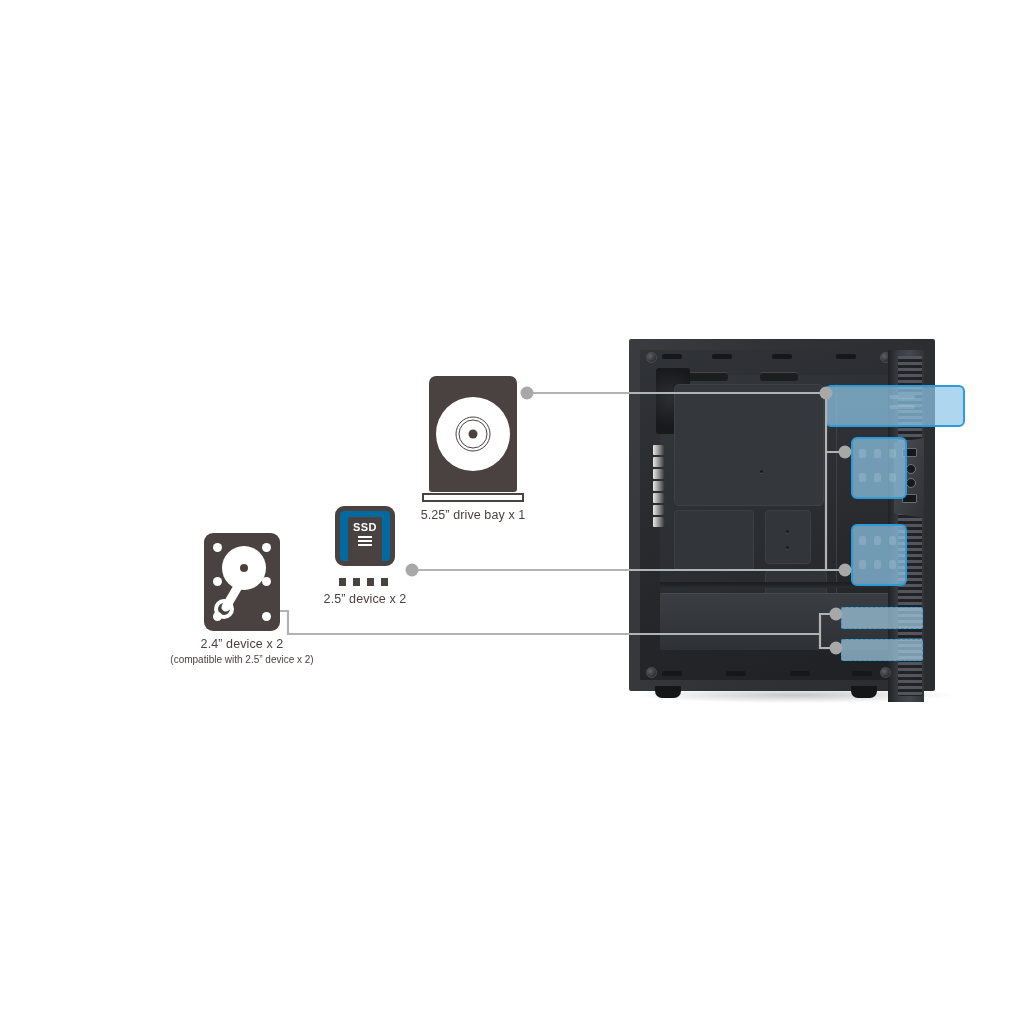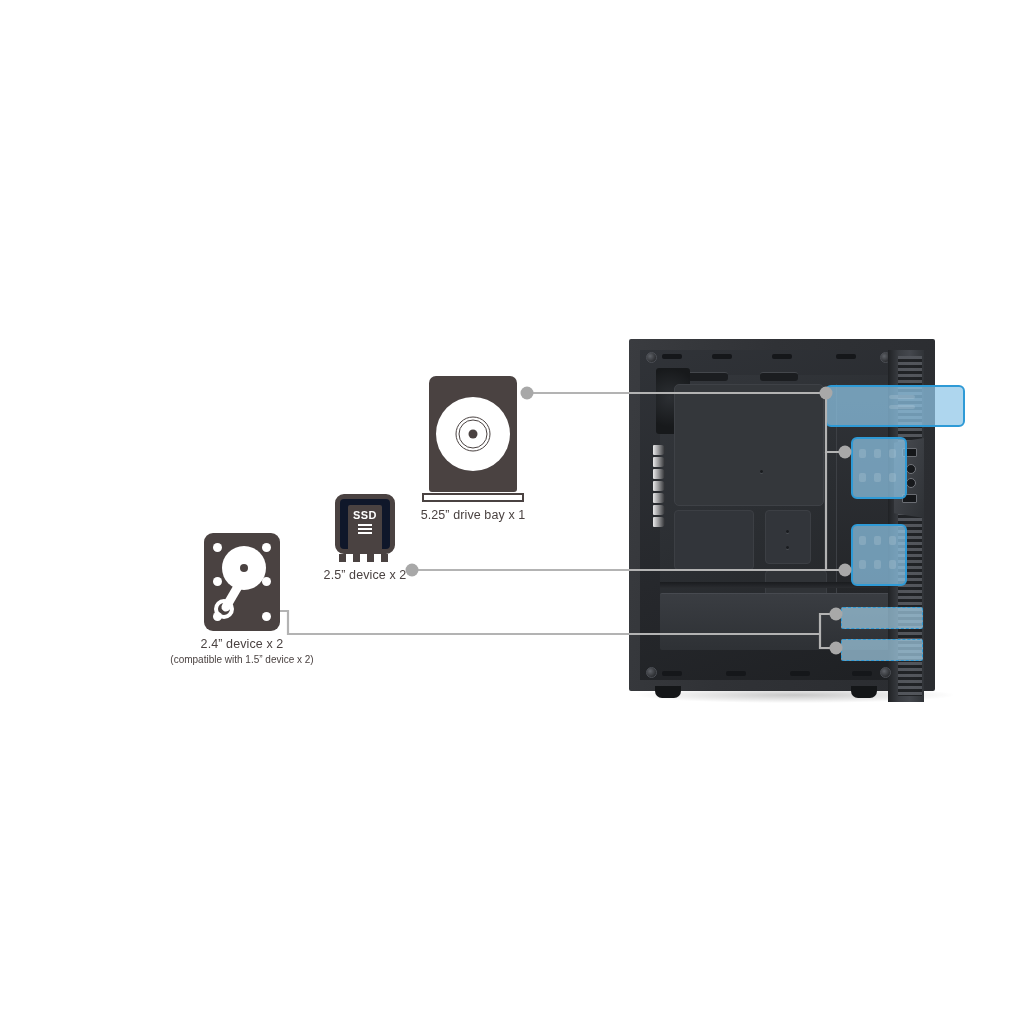"SSD" .ssd-body { background: #0f172a -> #0369a1; margin: 0 auto -> 12px auto }
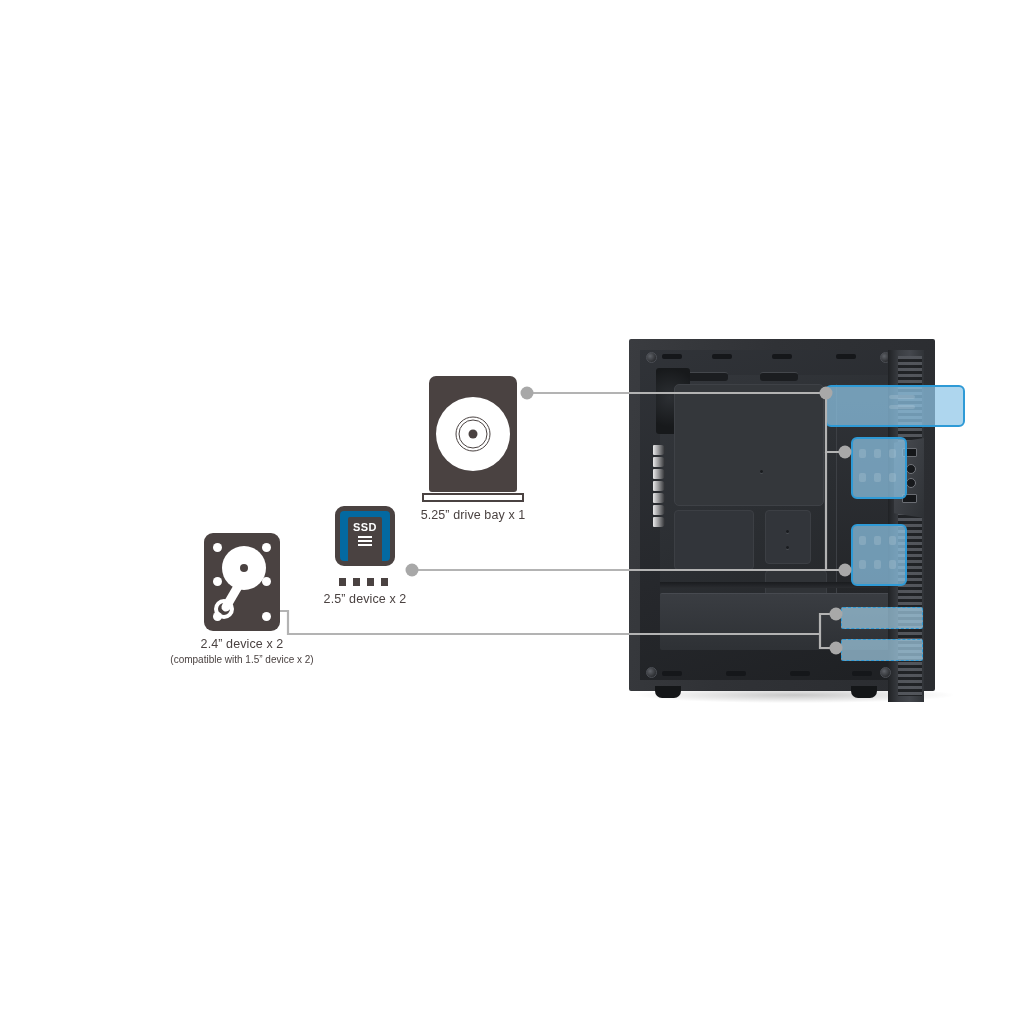"(compatible with 1.5” device x" div.cap2 { text: 1.5 -> 2.5 }
